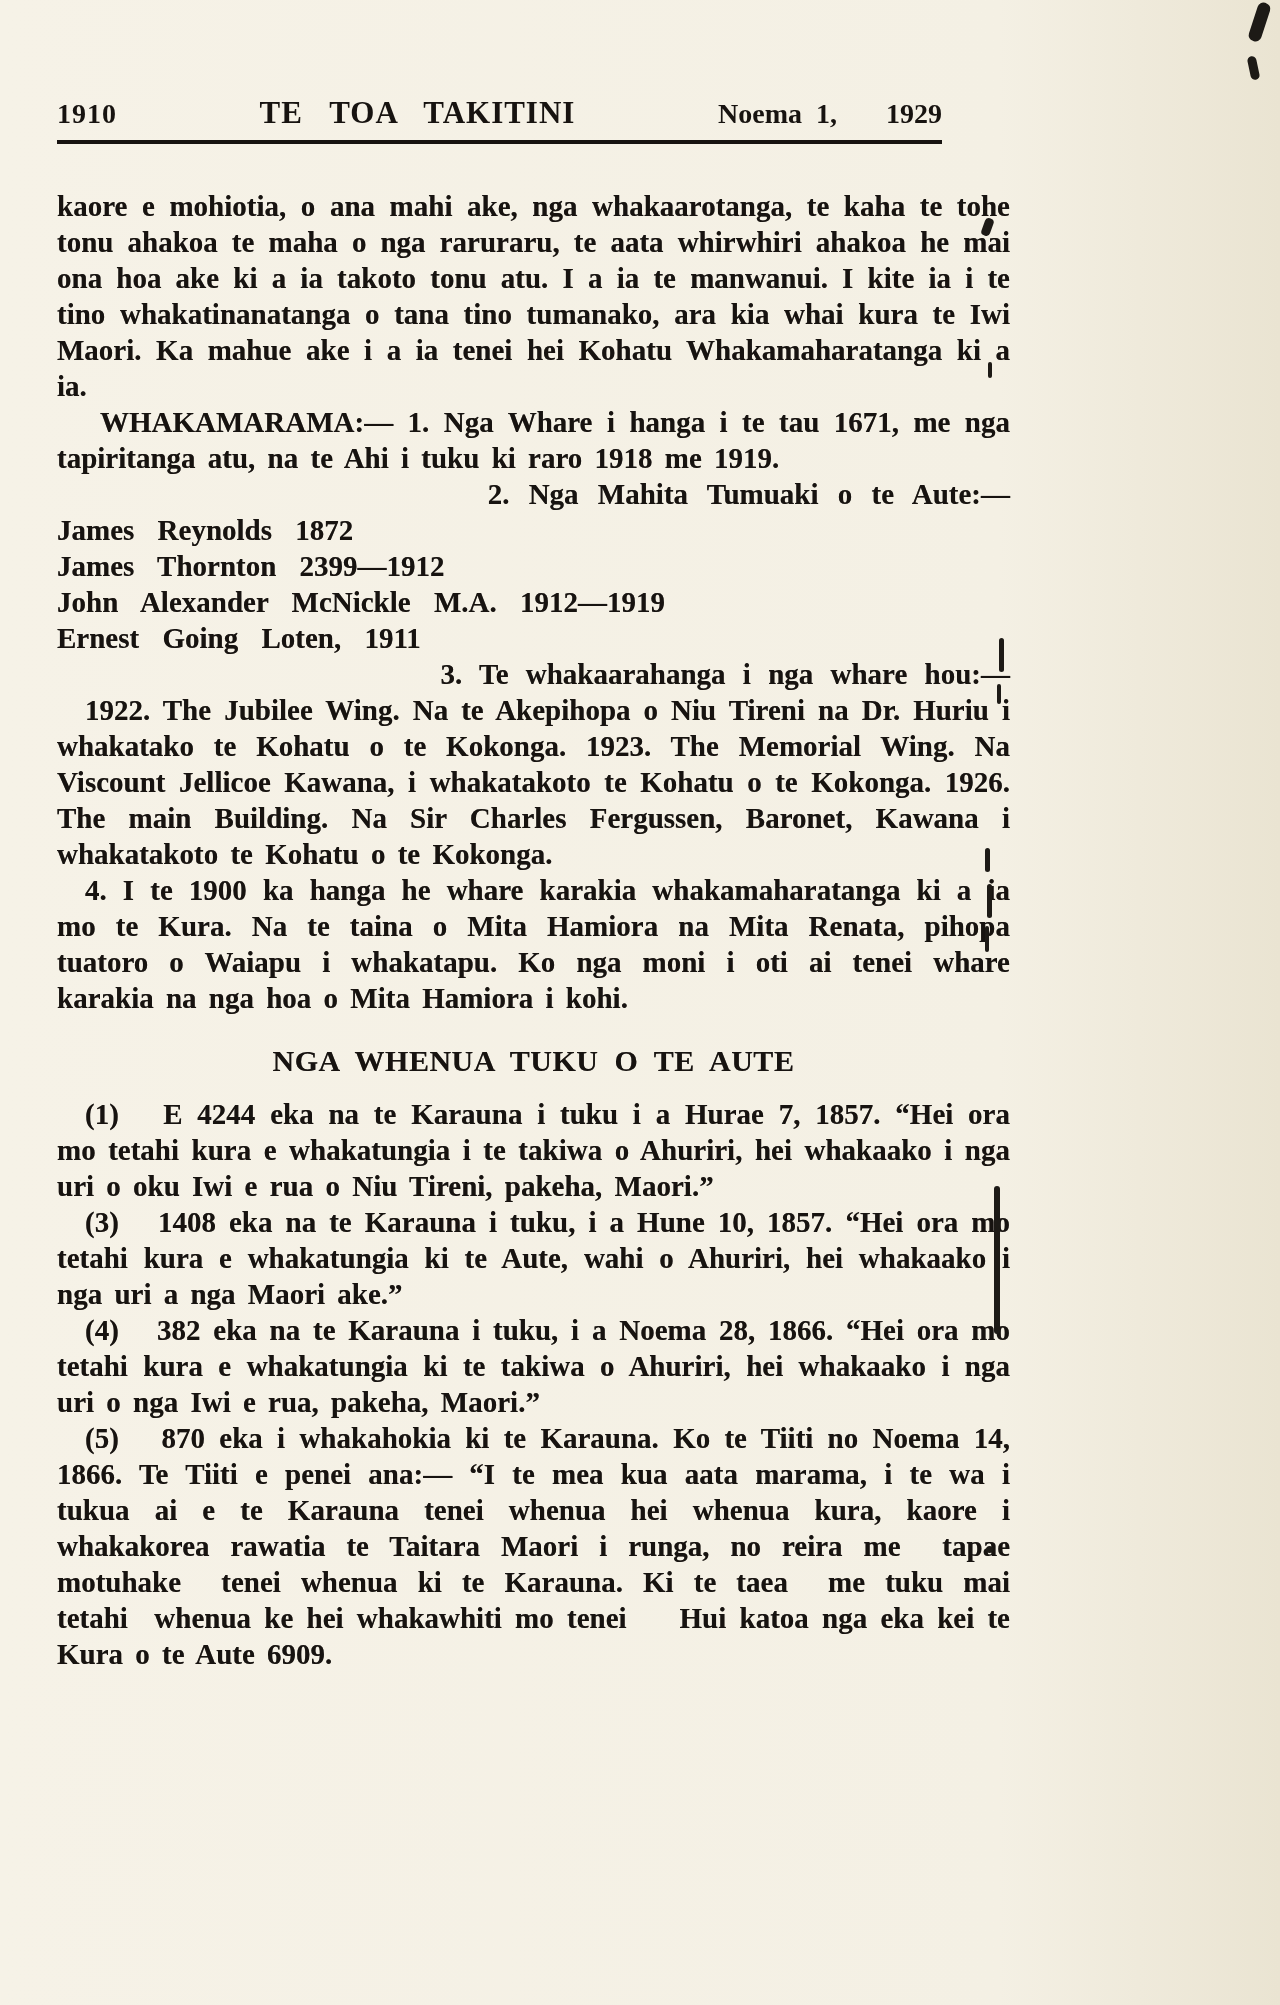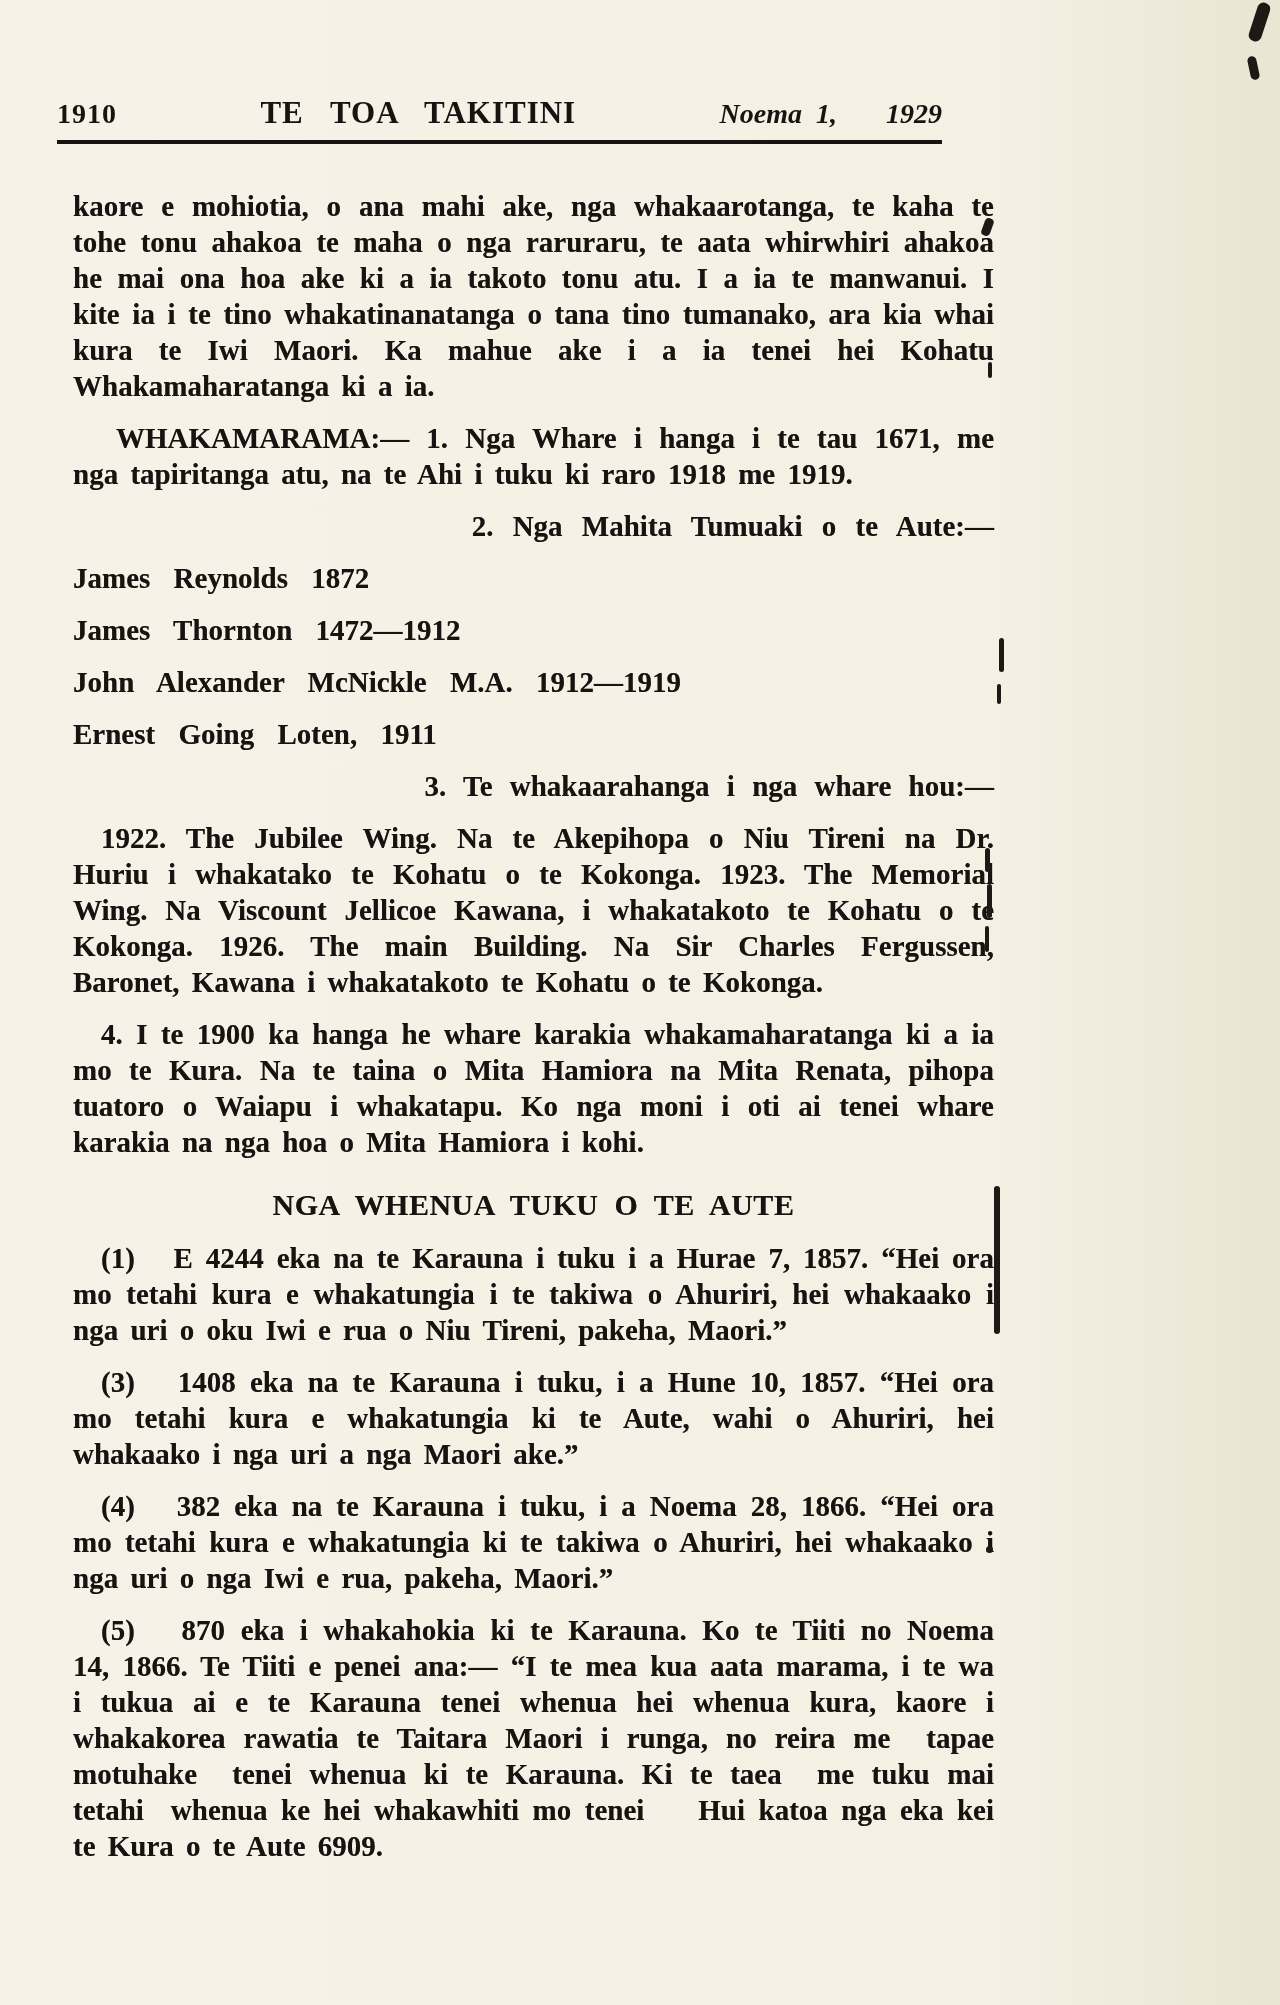"Noema 1, 1929" .masthead .date { font-style: italic -> none }
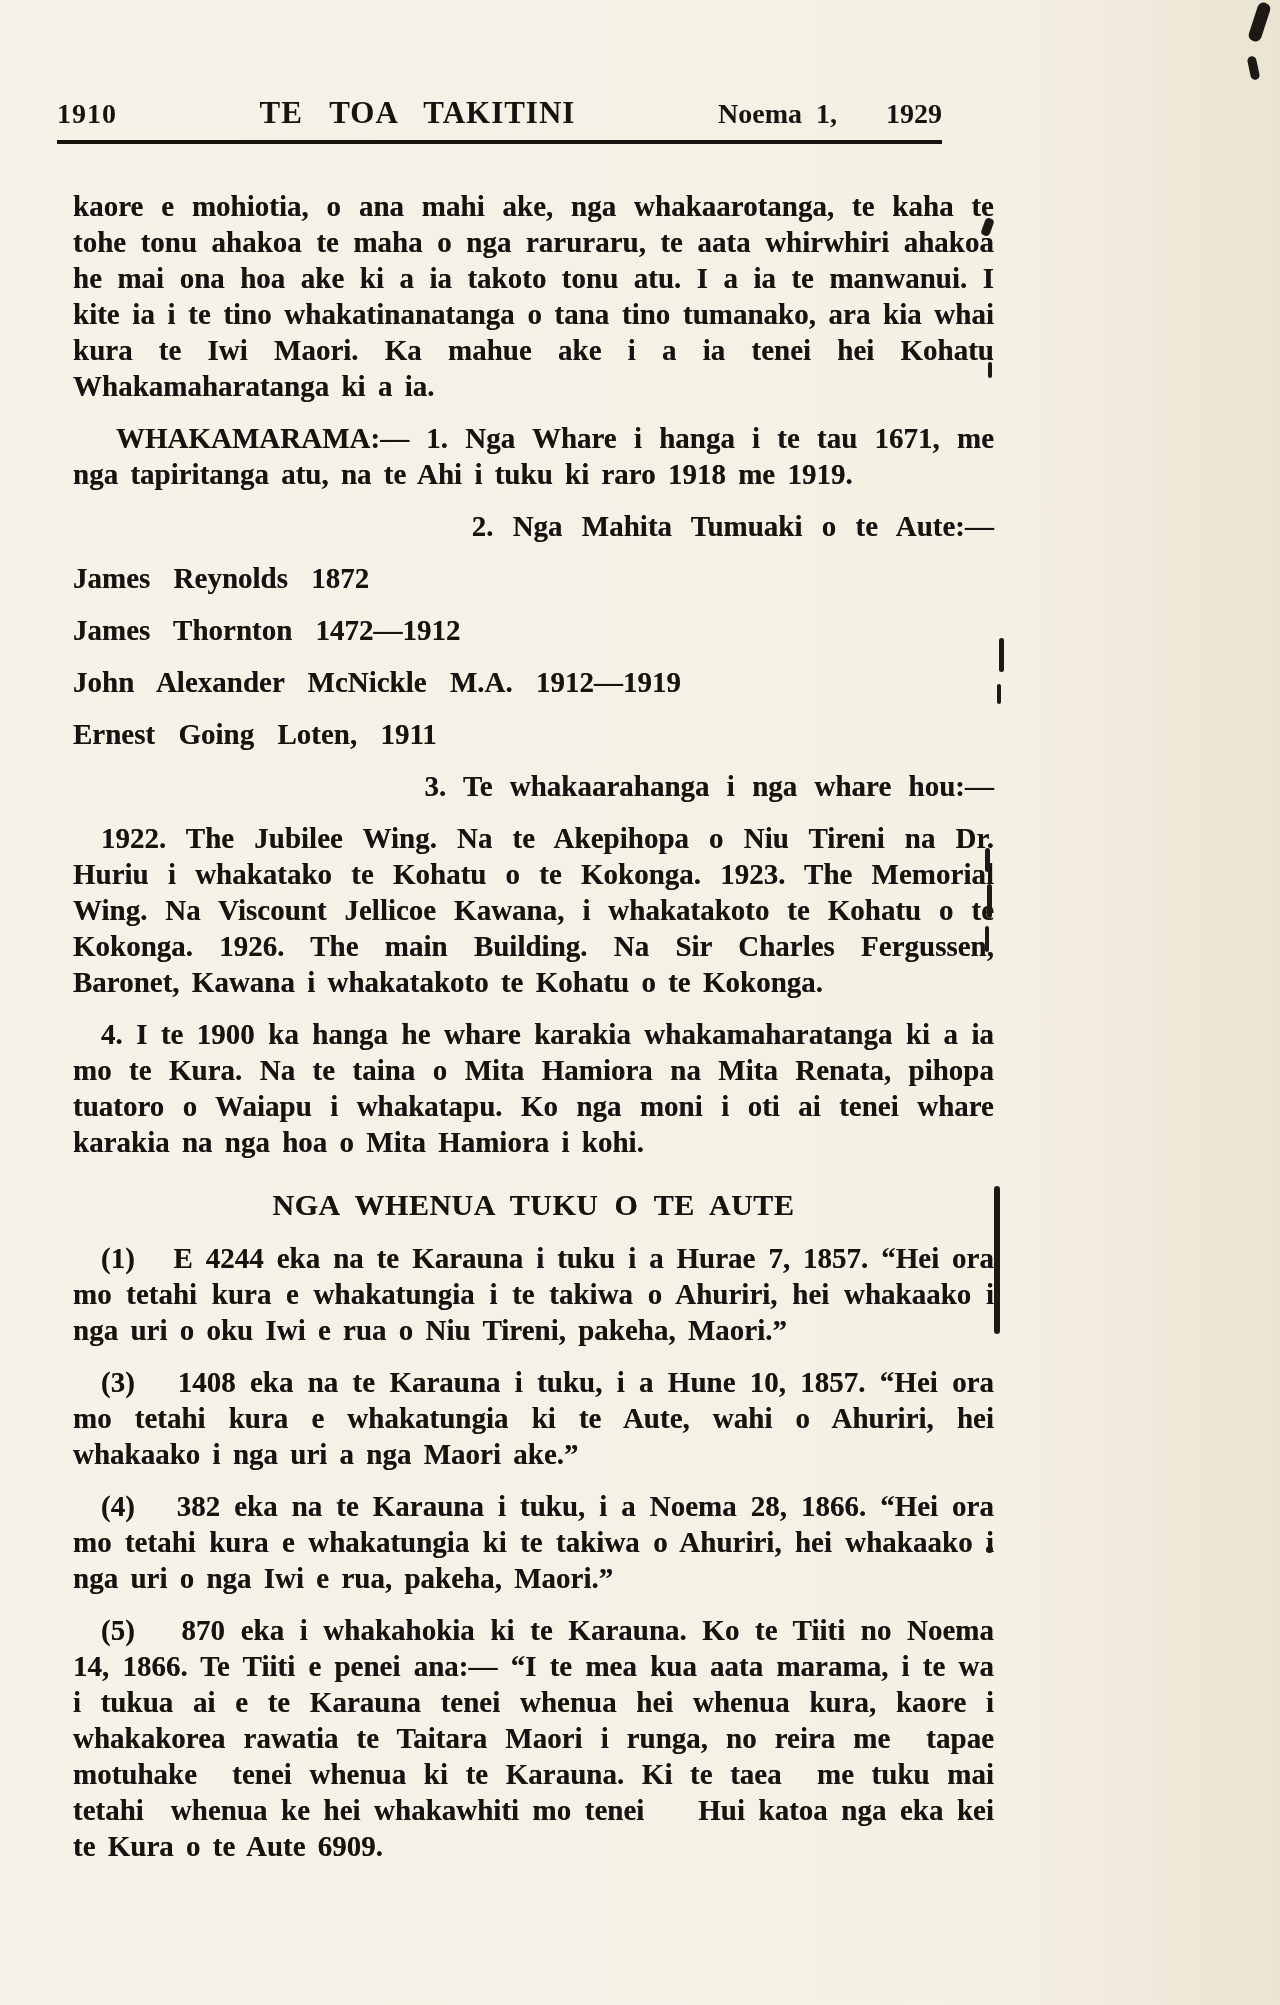"kaore e mohiotia, o ana" .body p { margin: 16px -> 0 }
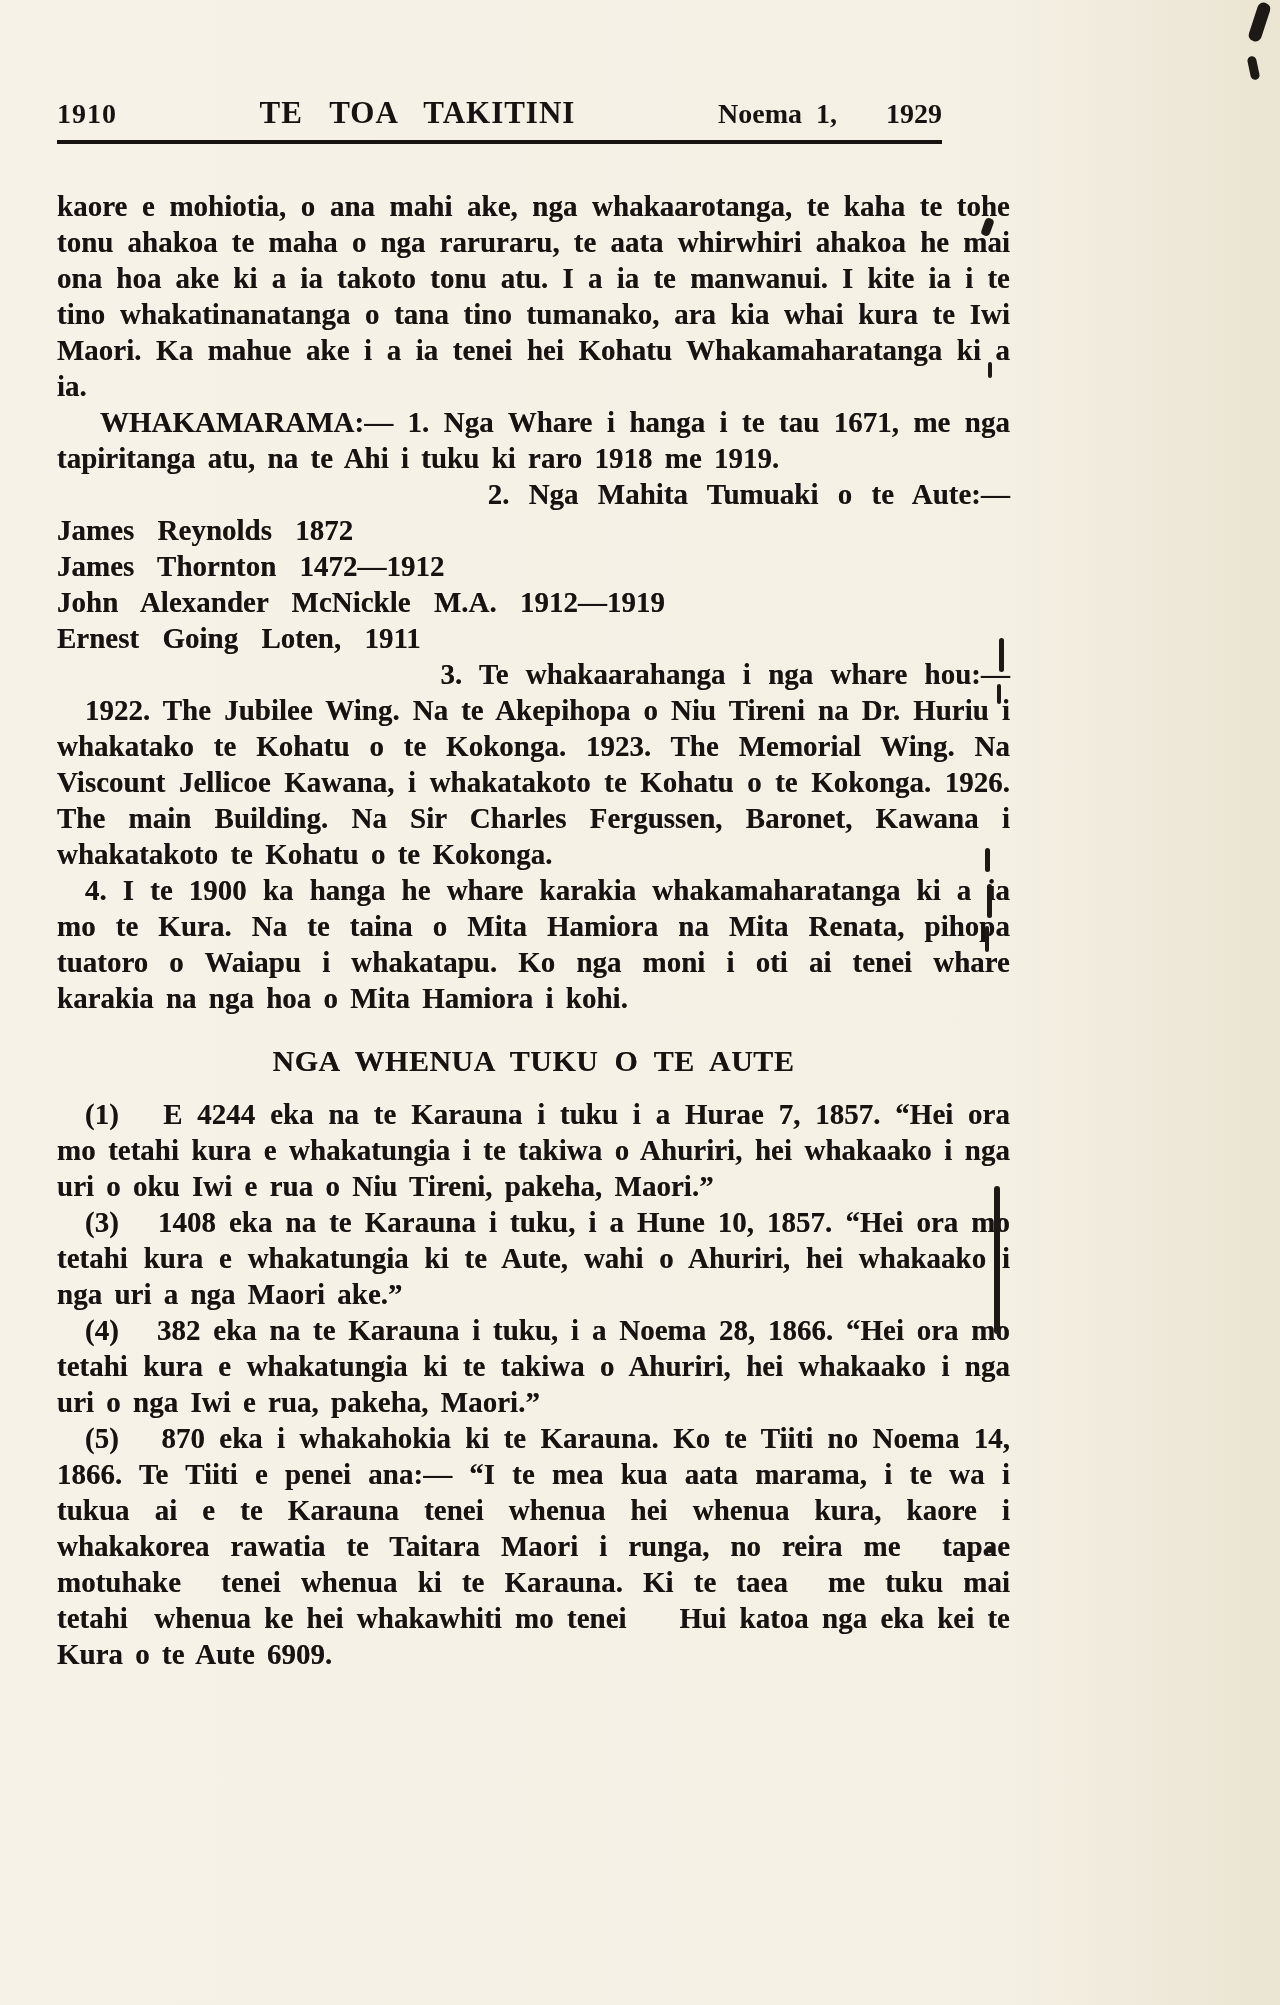"James Thornton 1472—1912" p.name-line { text: 1472 -> 2399 }
